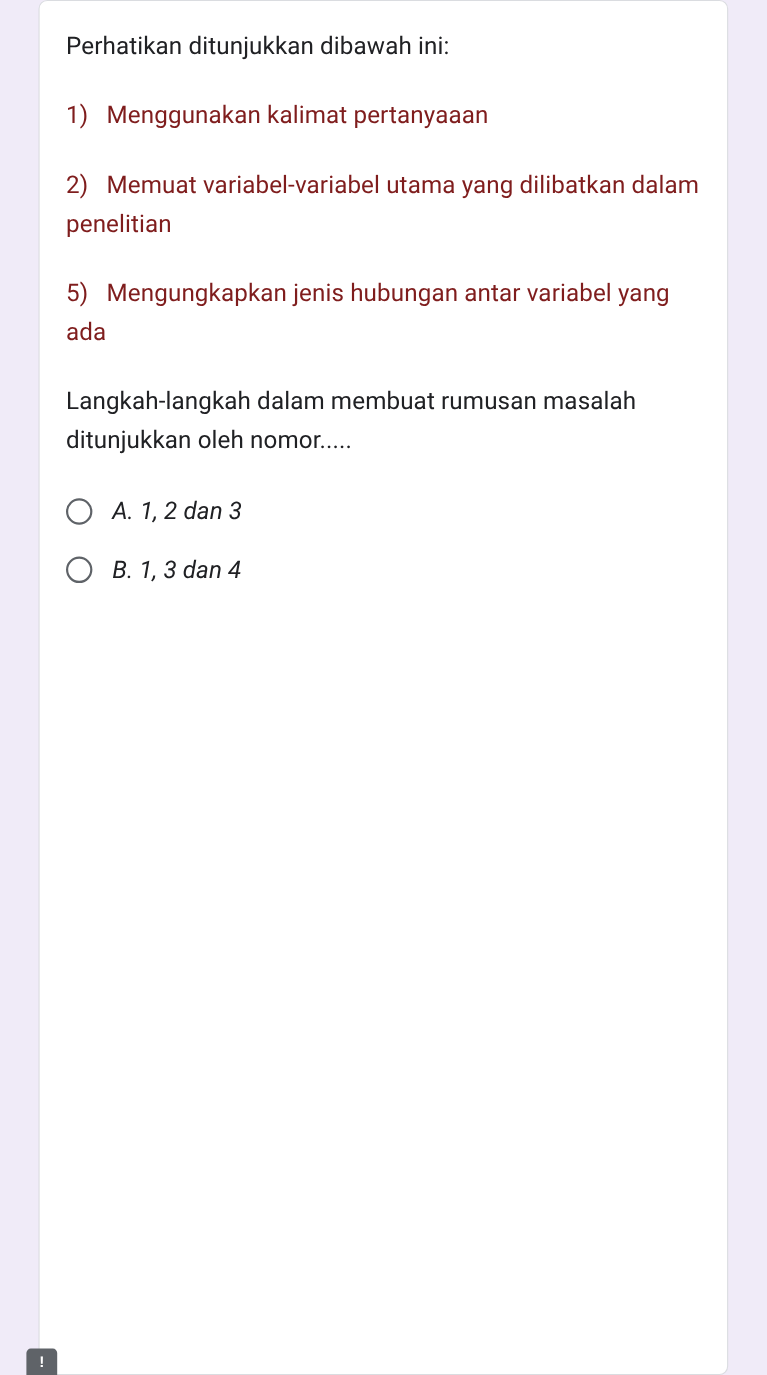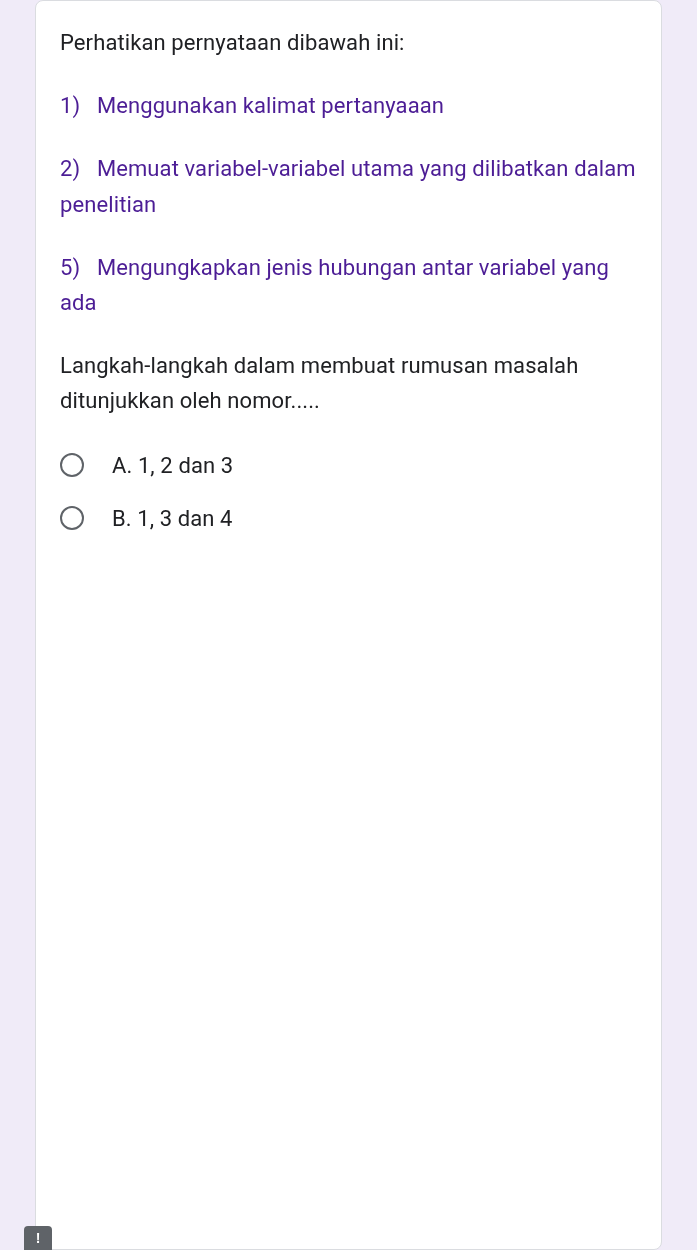"Perhatikan pernyataan dibawah ini:" div.question-text { text: pernyataan -> ditunjukkan }
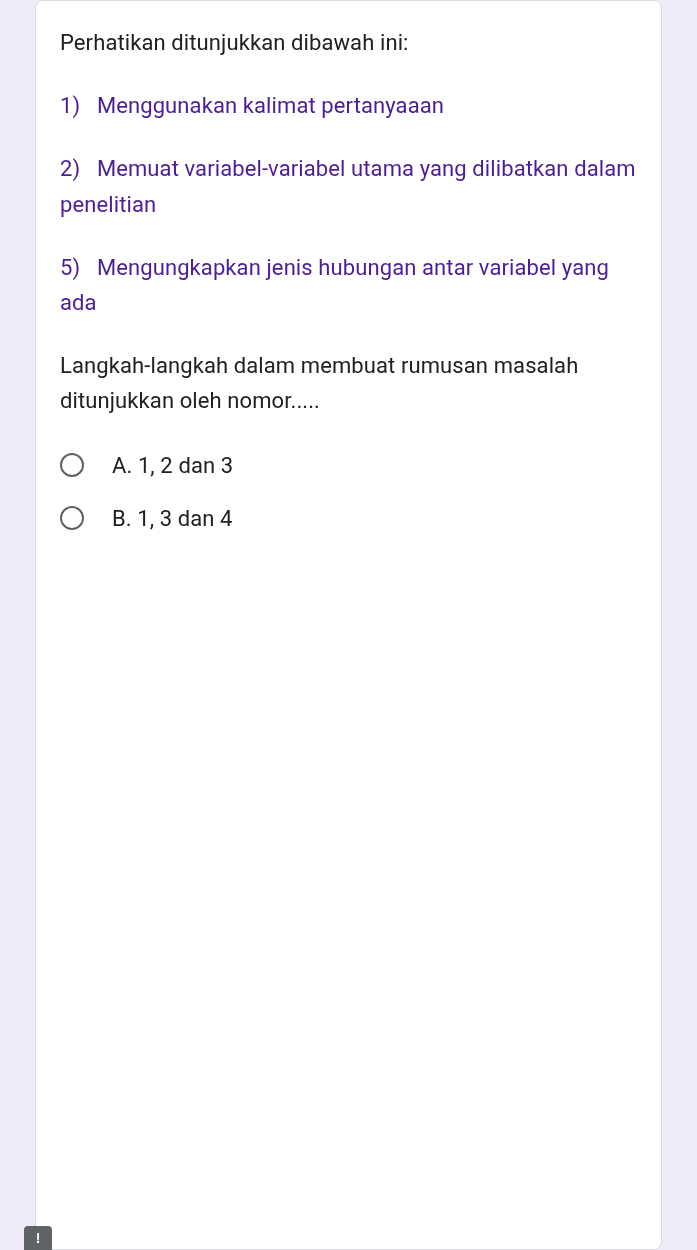"1) Menggunakan kalimat pertanyaaan" .statement { color: #4c1d95 -> #7f1d1d }
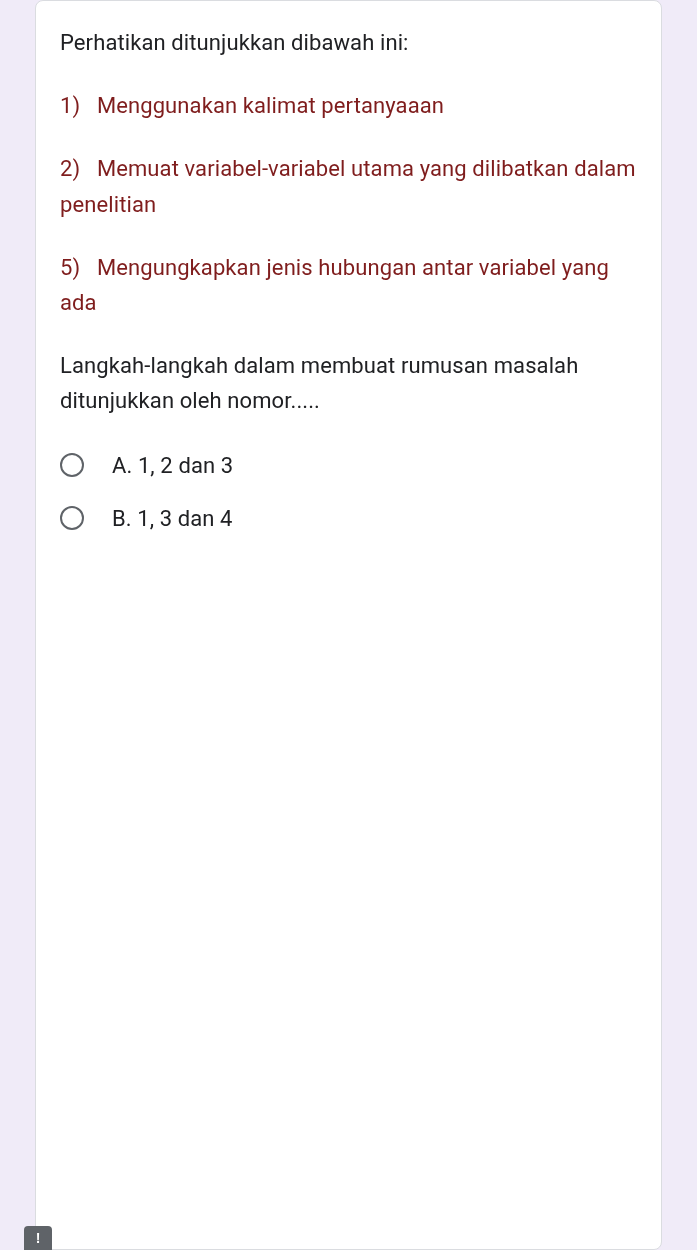"A. 1, 2 dan 3" .option { font-style: none -> italic; gap: 28px -> 18px }
